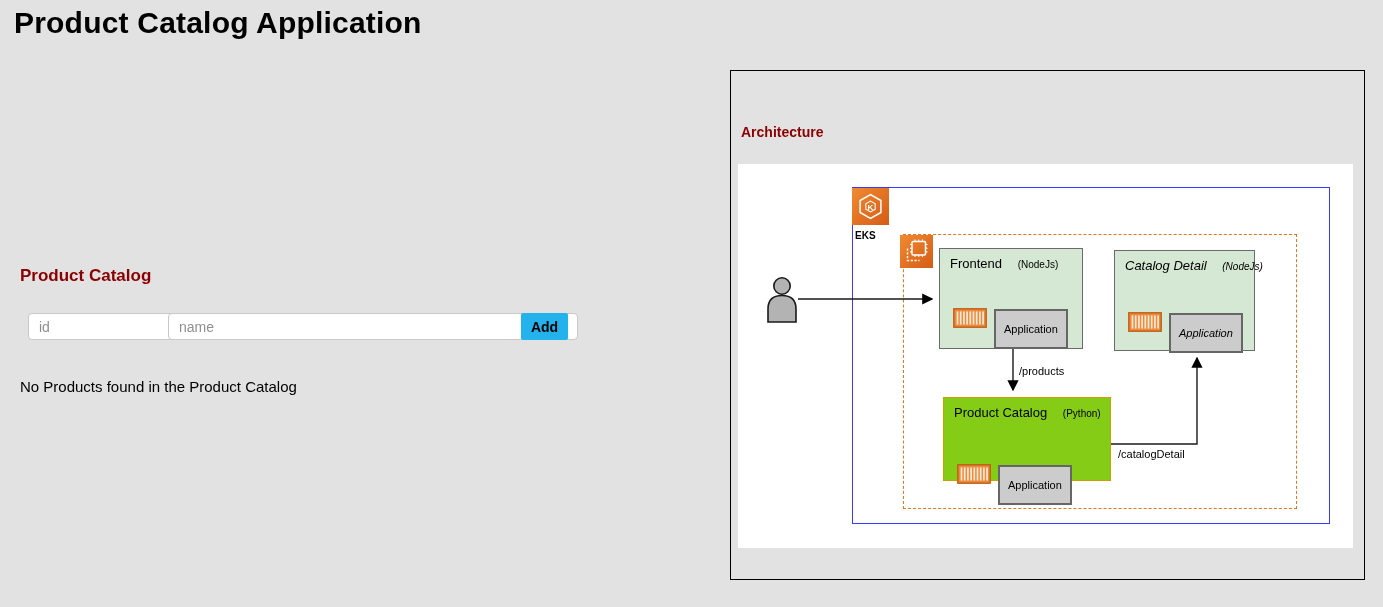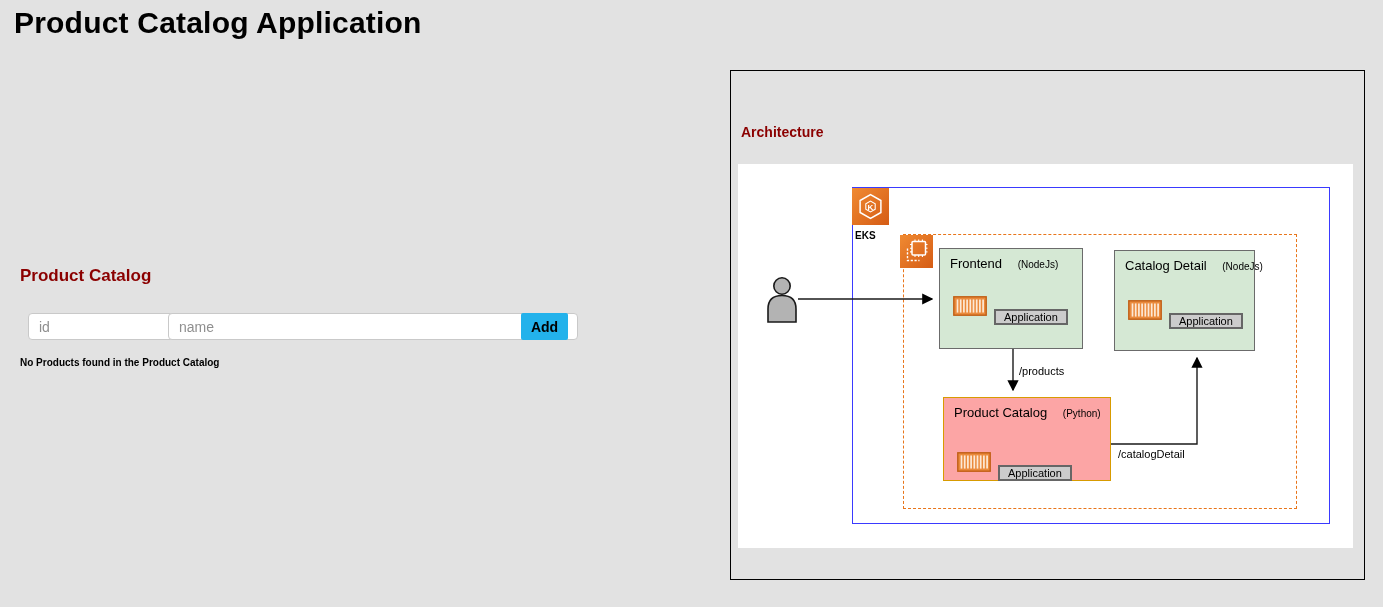"Catalog Detail (NodeJs)" .node-catalogdetail { font-style: none -> italic }
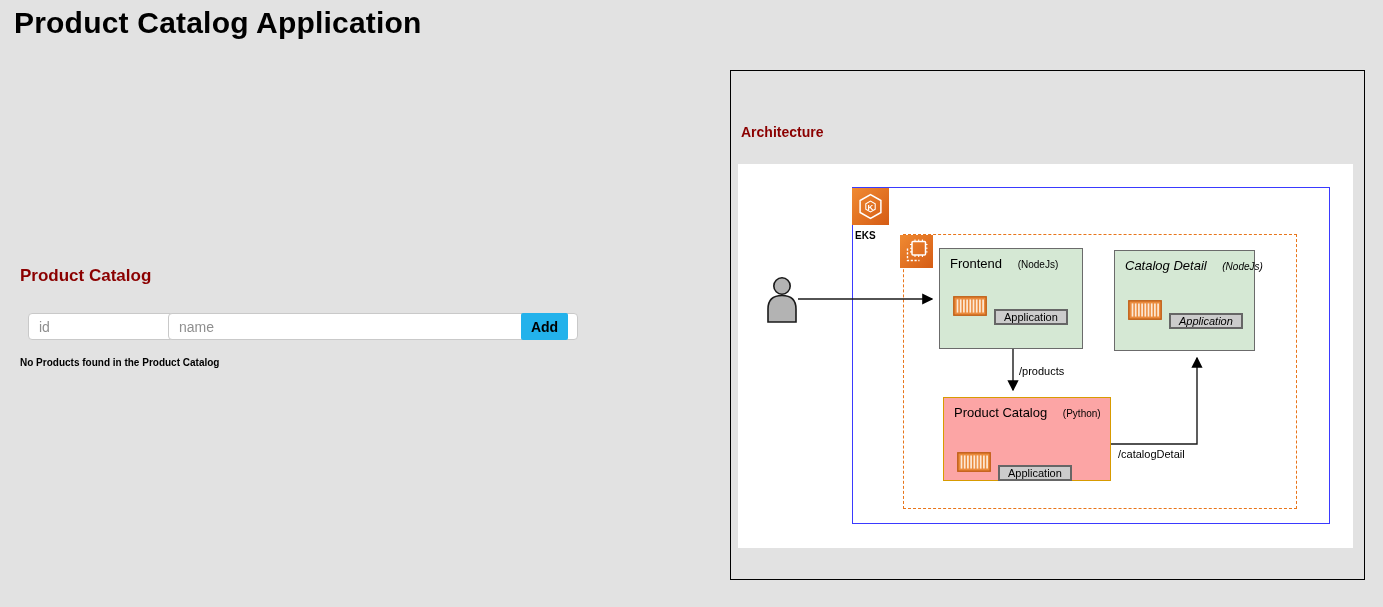"Application" .app-chip { padding: 0 8px -> 12px 8px }
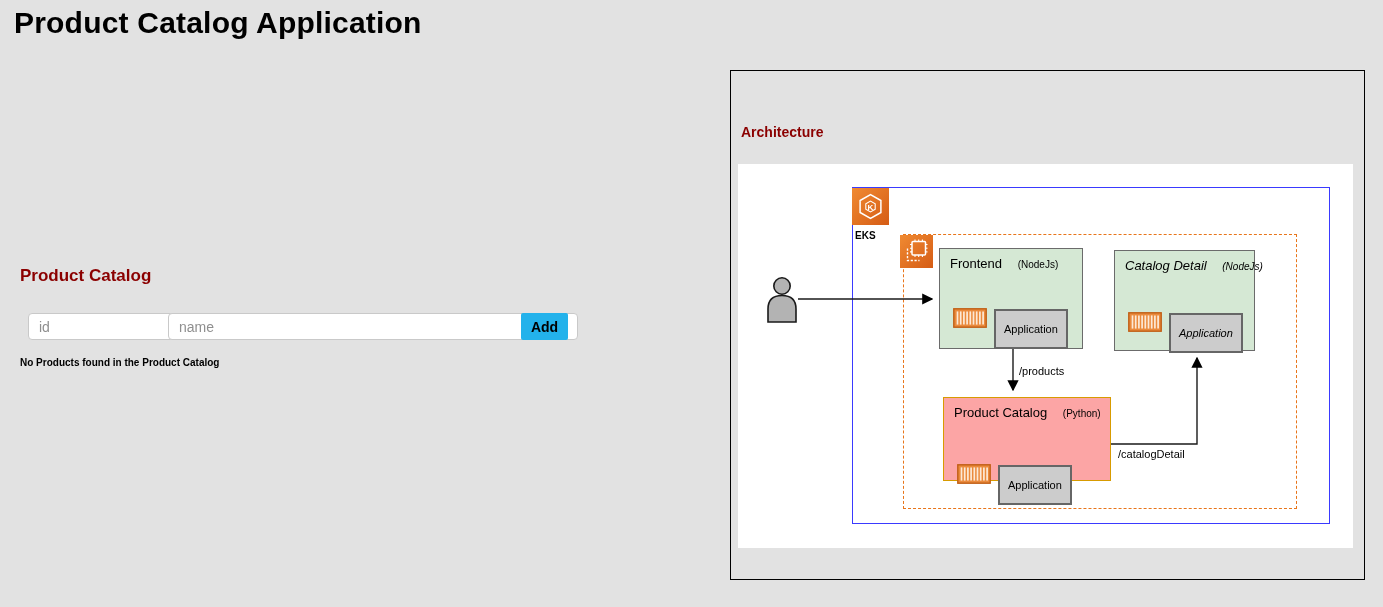"No Products found in the" .empty-msg { font-size: 10px -> 15px; font-weight: bold -> normal; top: 357px -> 378px }
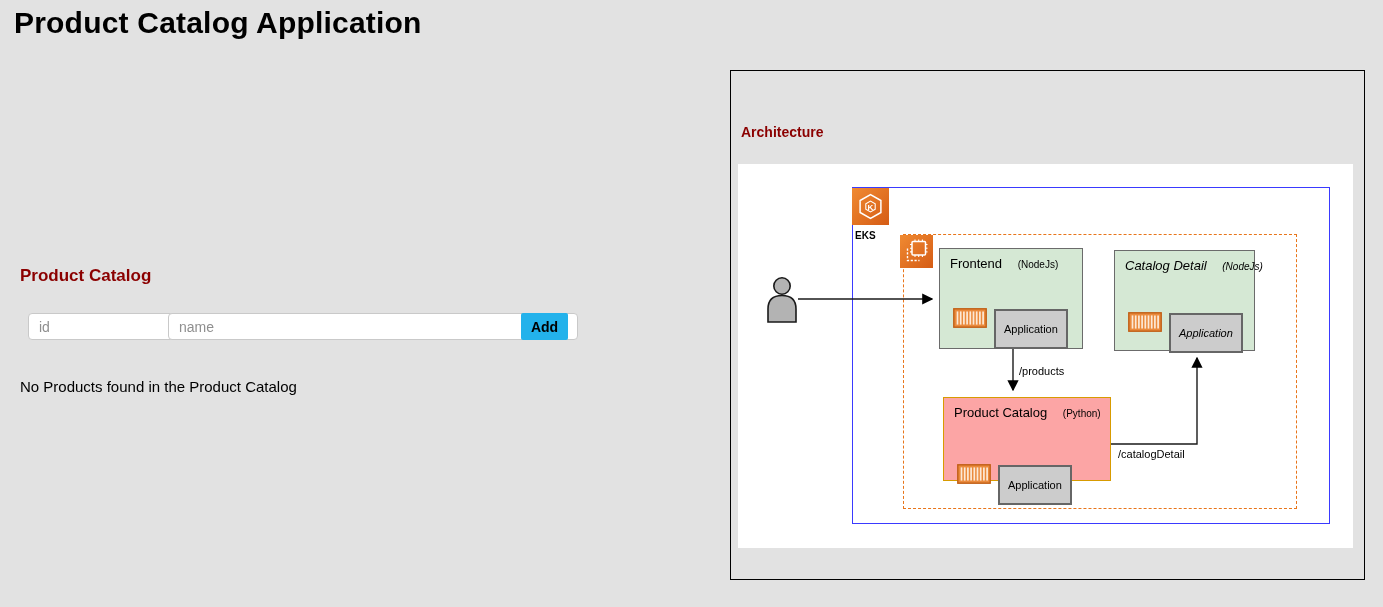"Product Catalog (Python)" .node-productcatalog { background: #fca5a5 -> #84cc16 }
